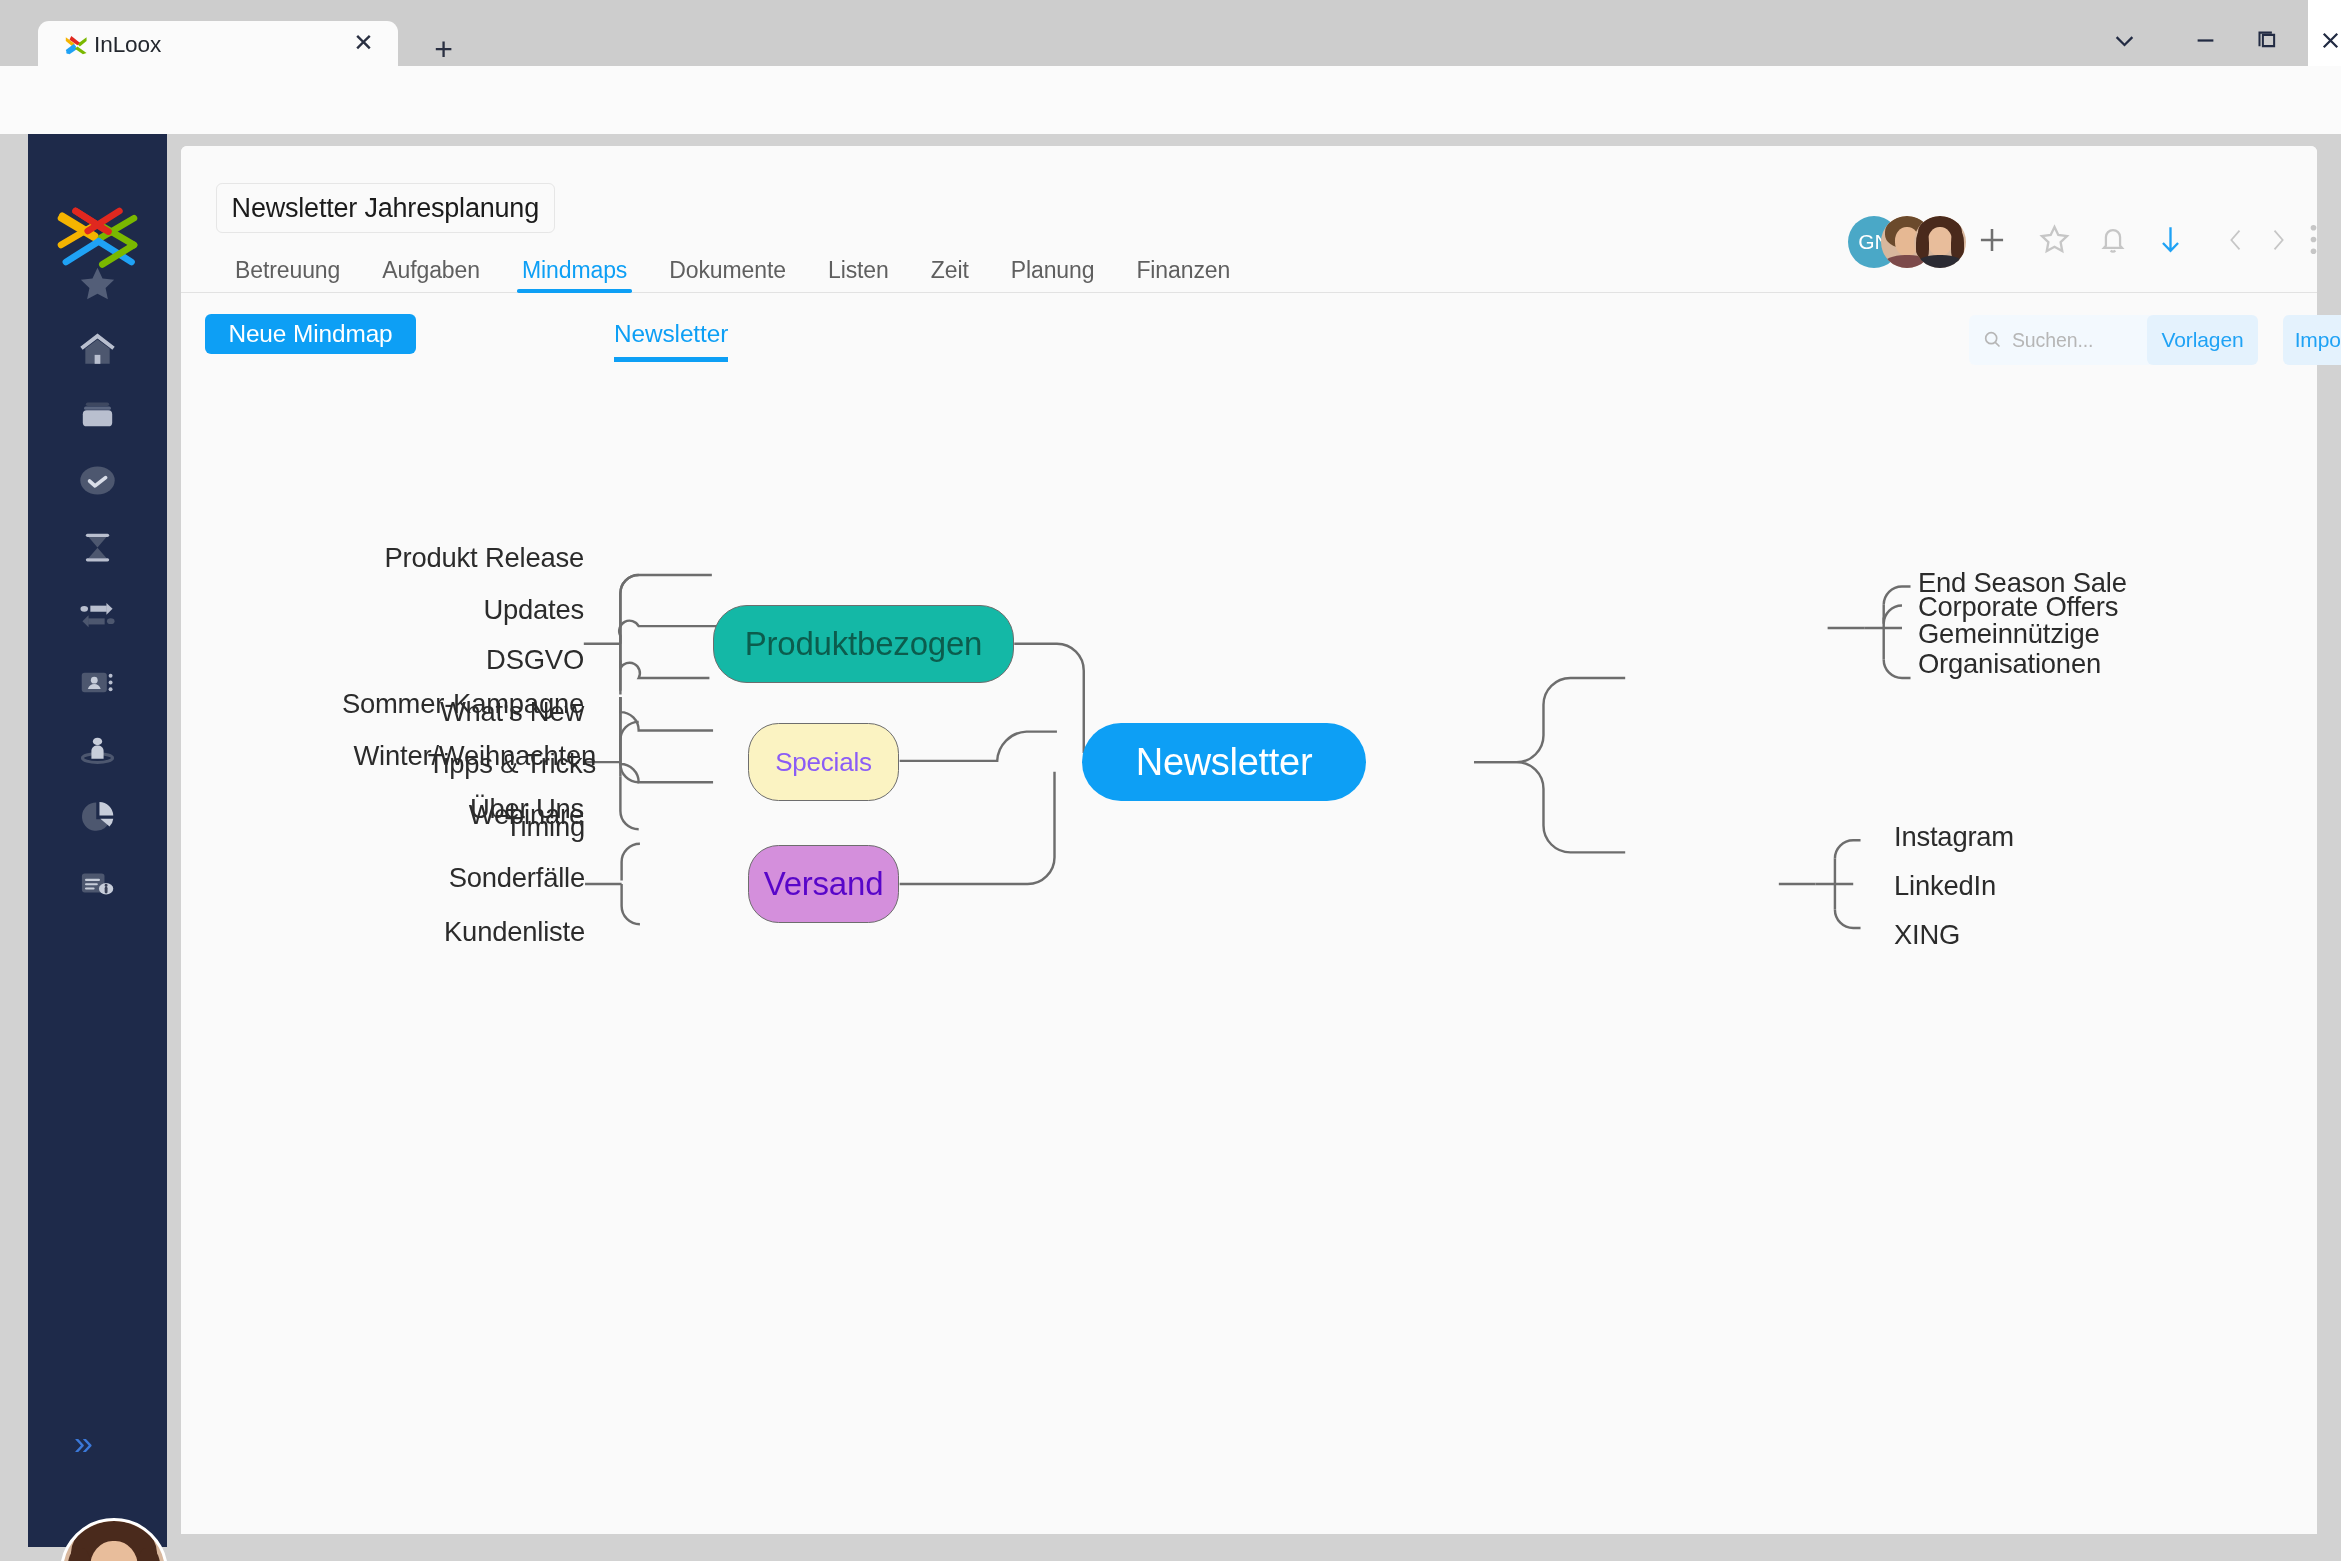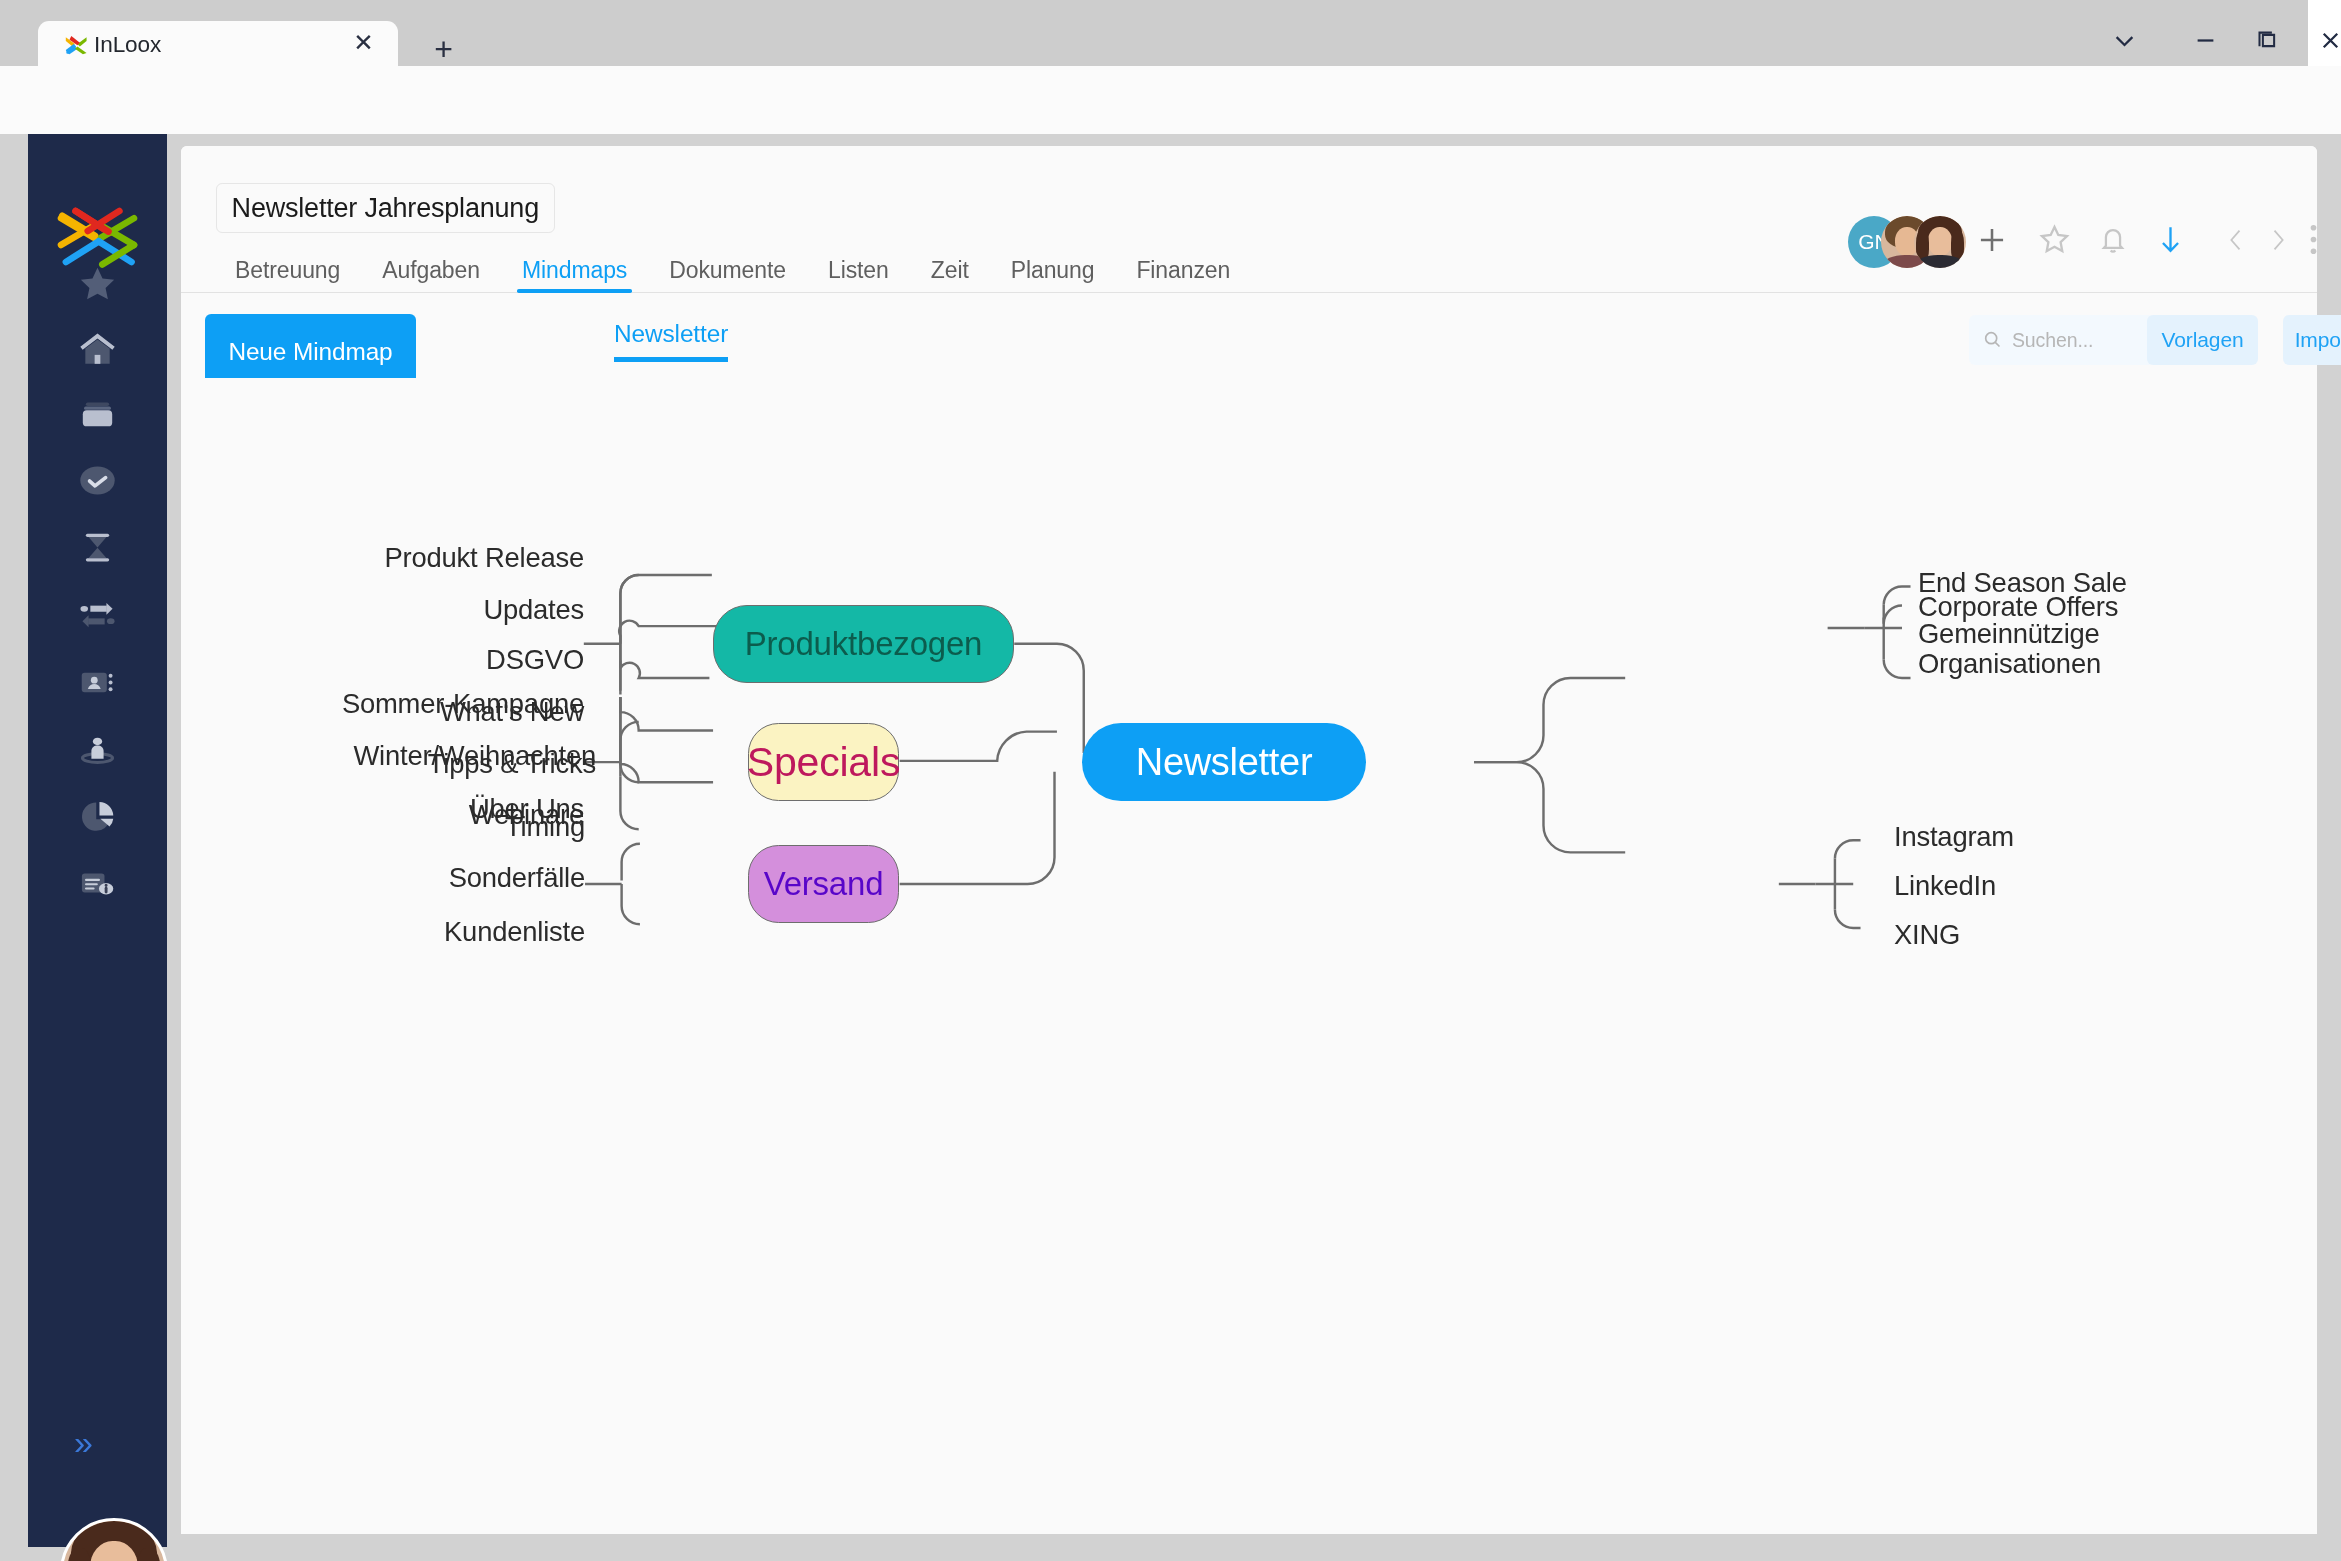"Neue Mindmap" .btn-primary { height: 52px -> 40px; padding: 12px 23px -> 0 23px }
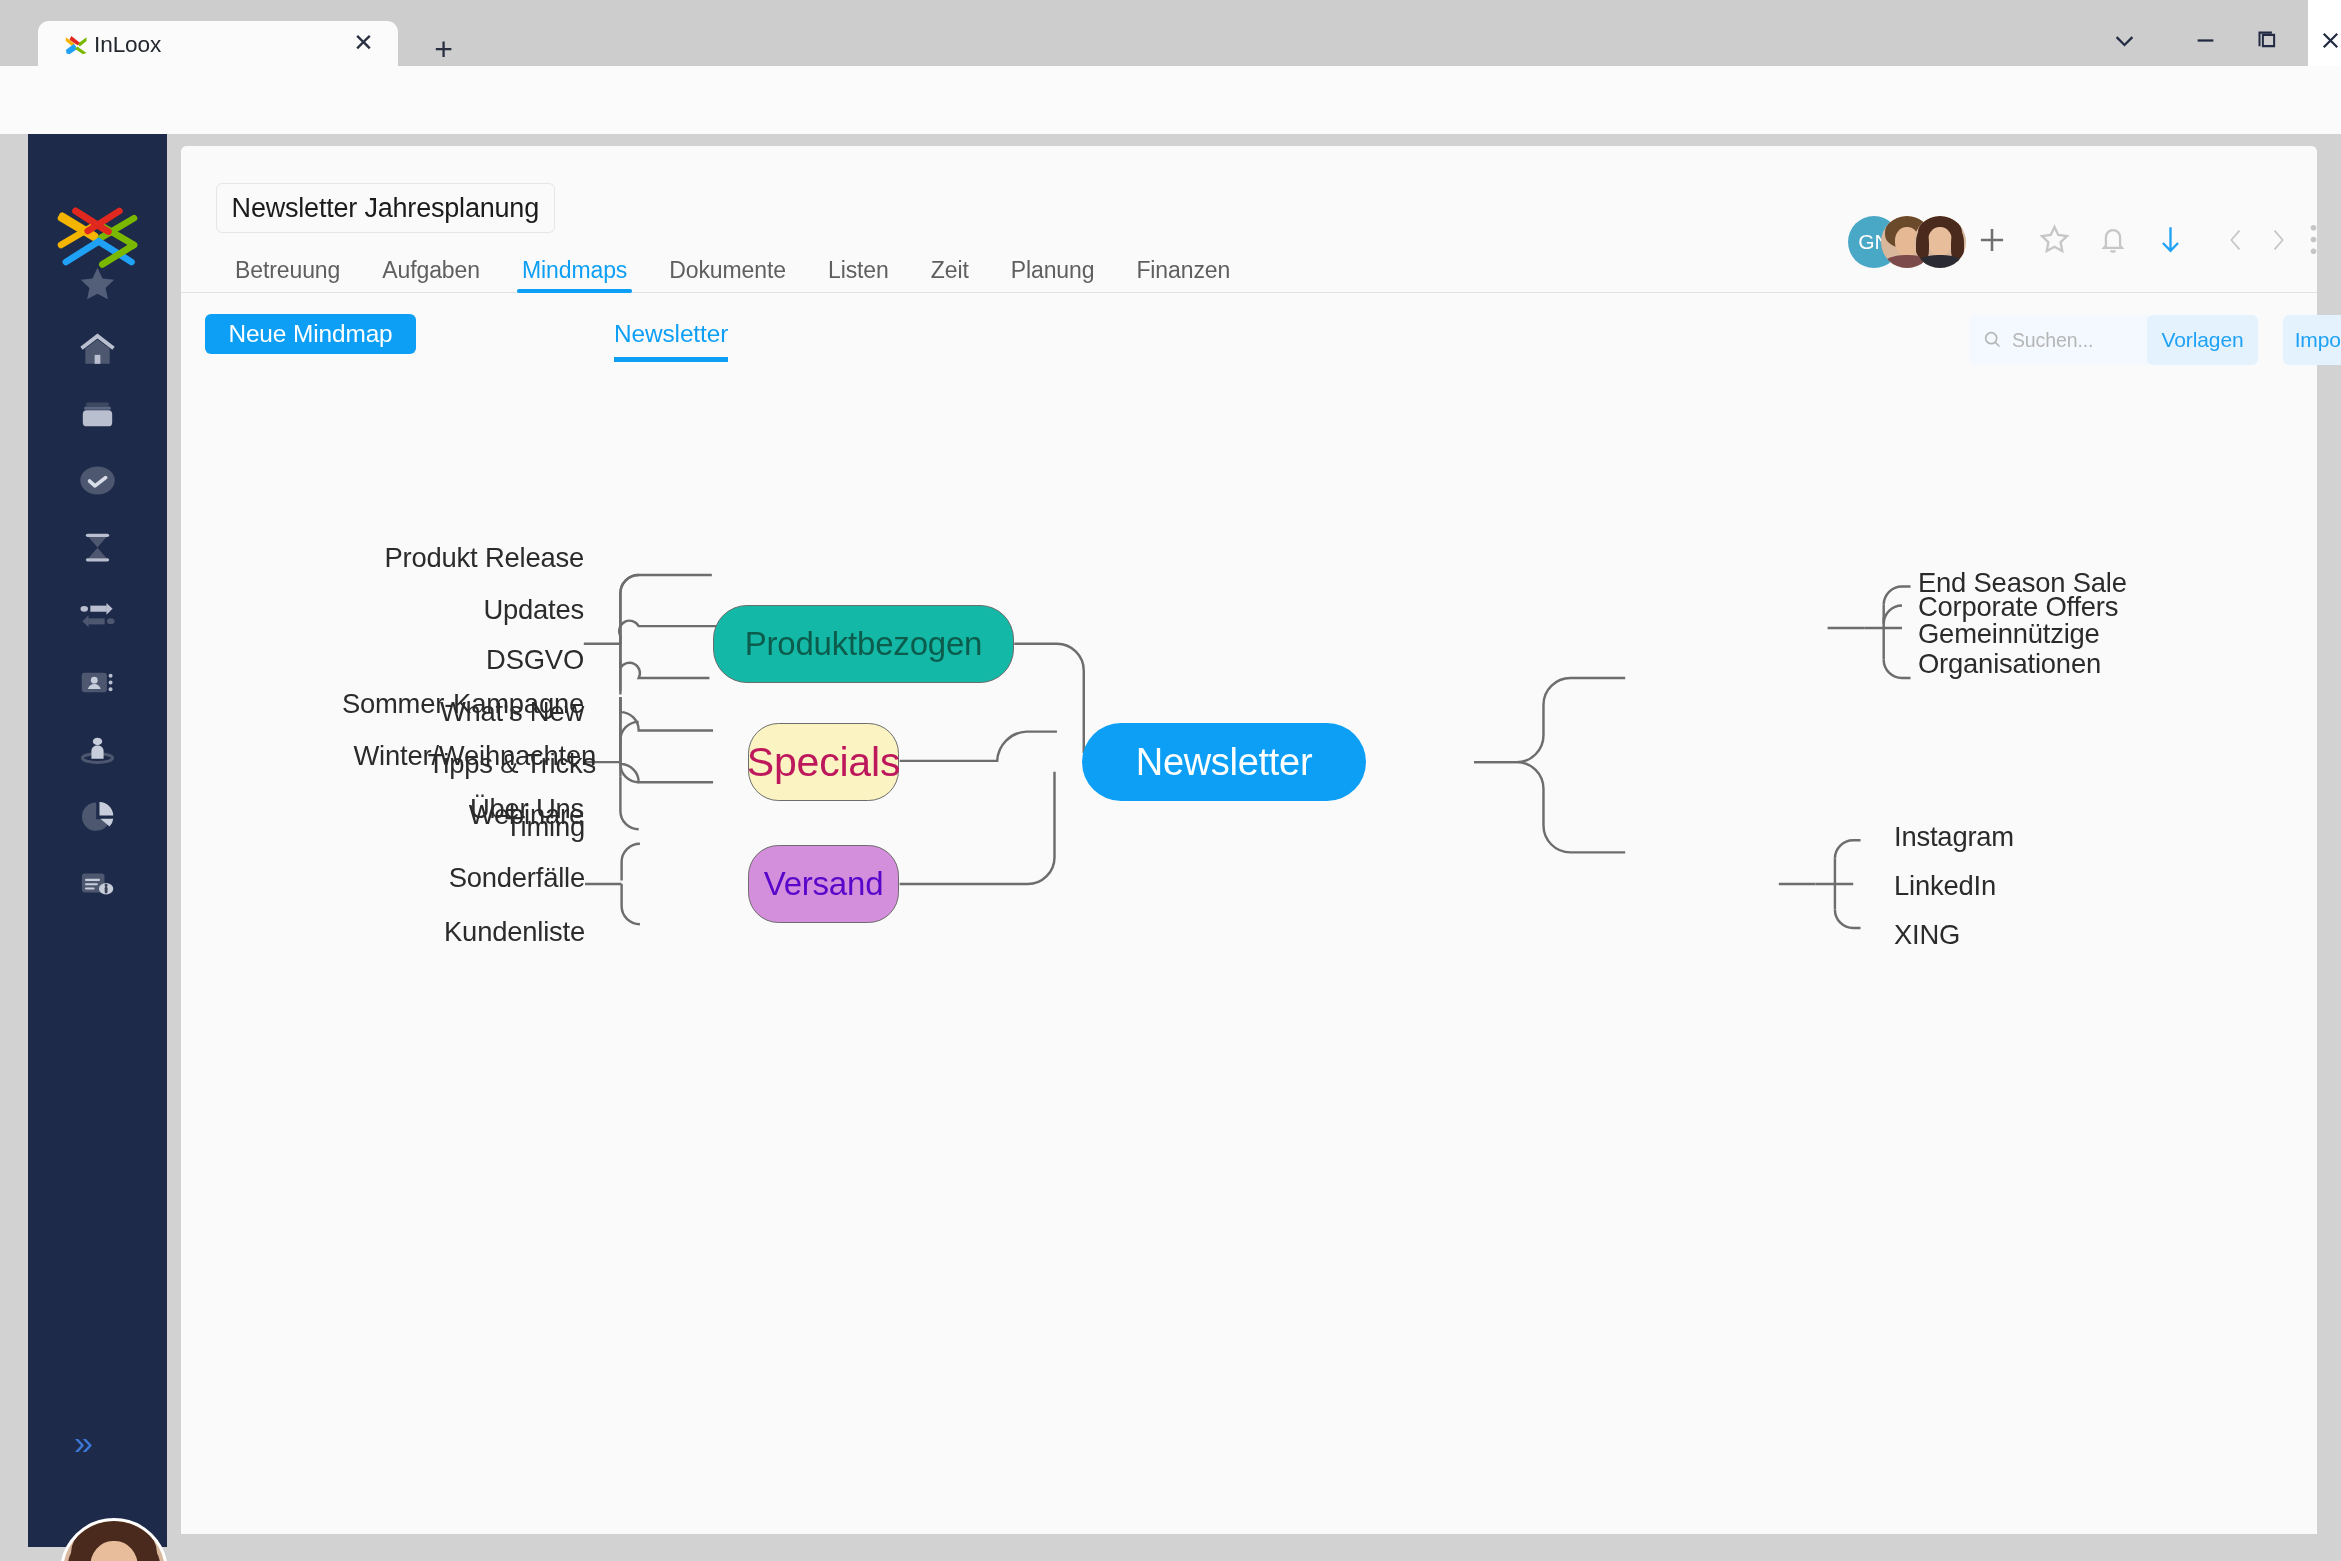"Specials" span { color: #be185d -> #8b5cf6; font-size: 41px -> 26px }
